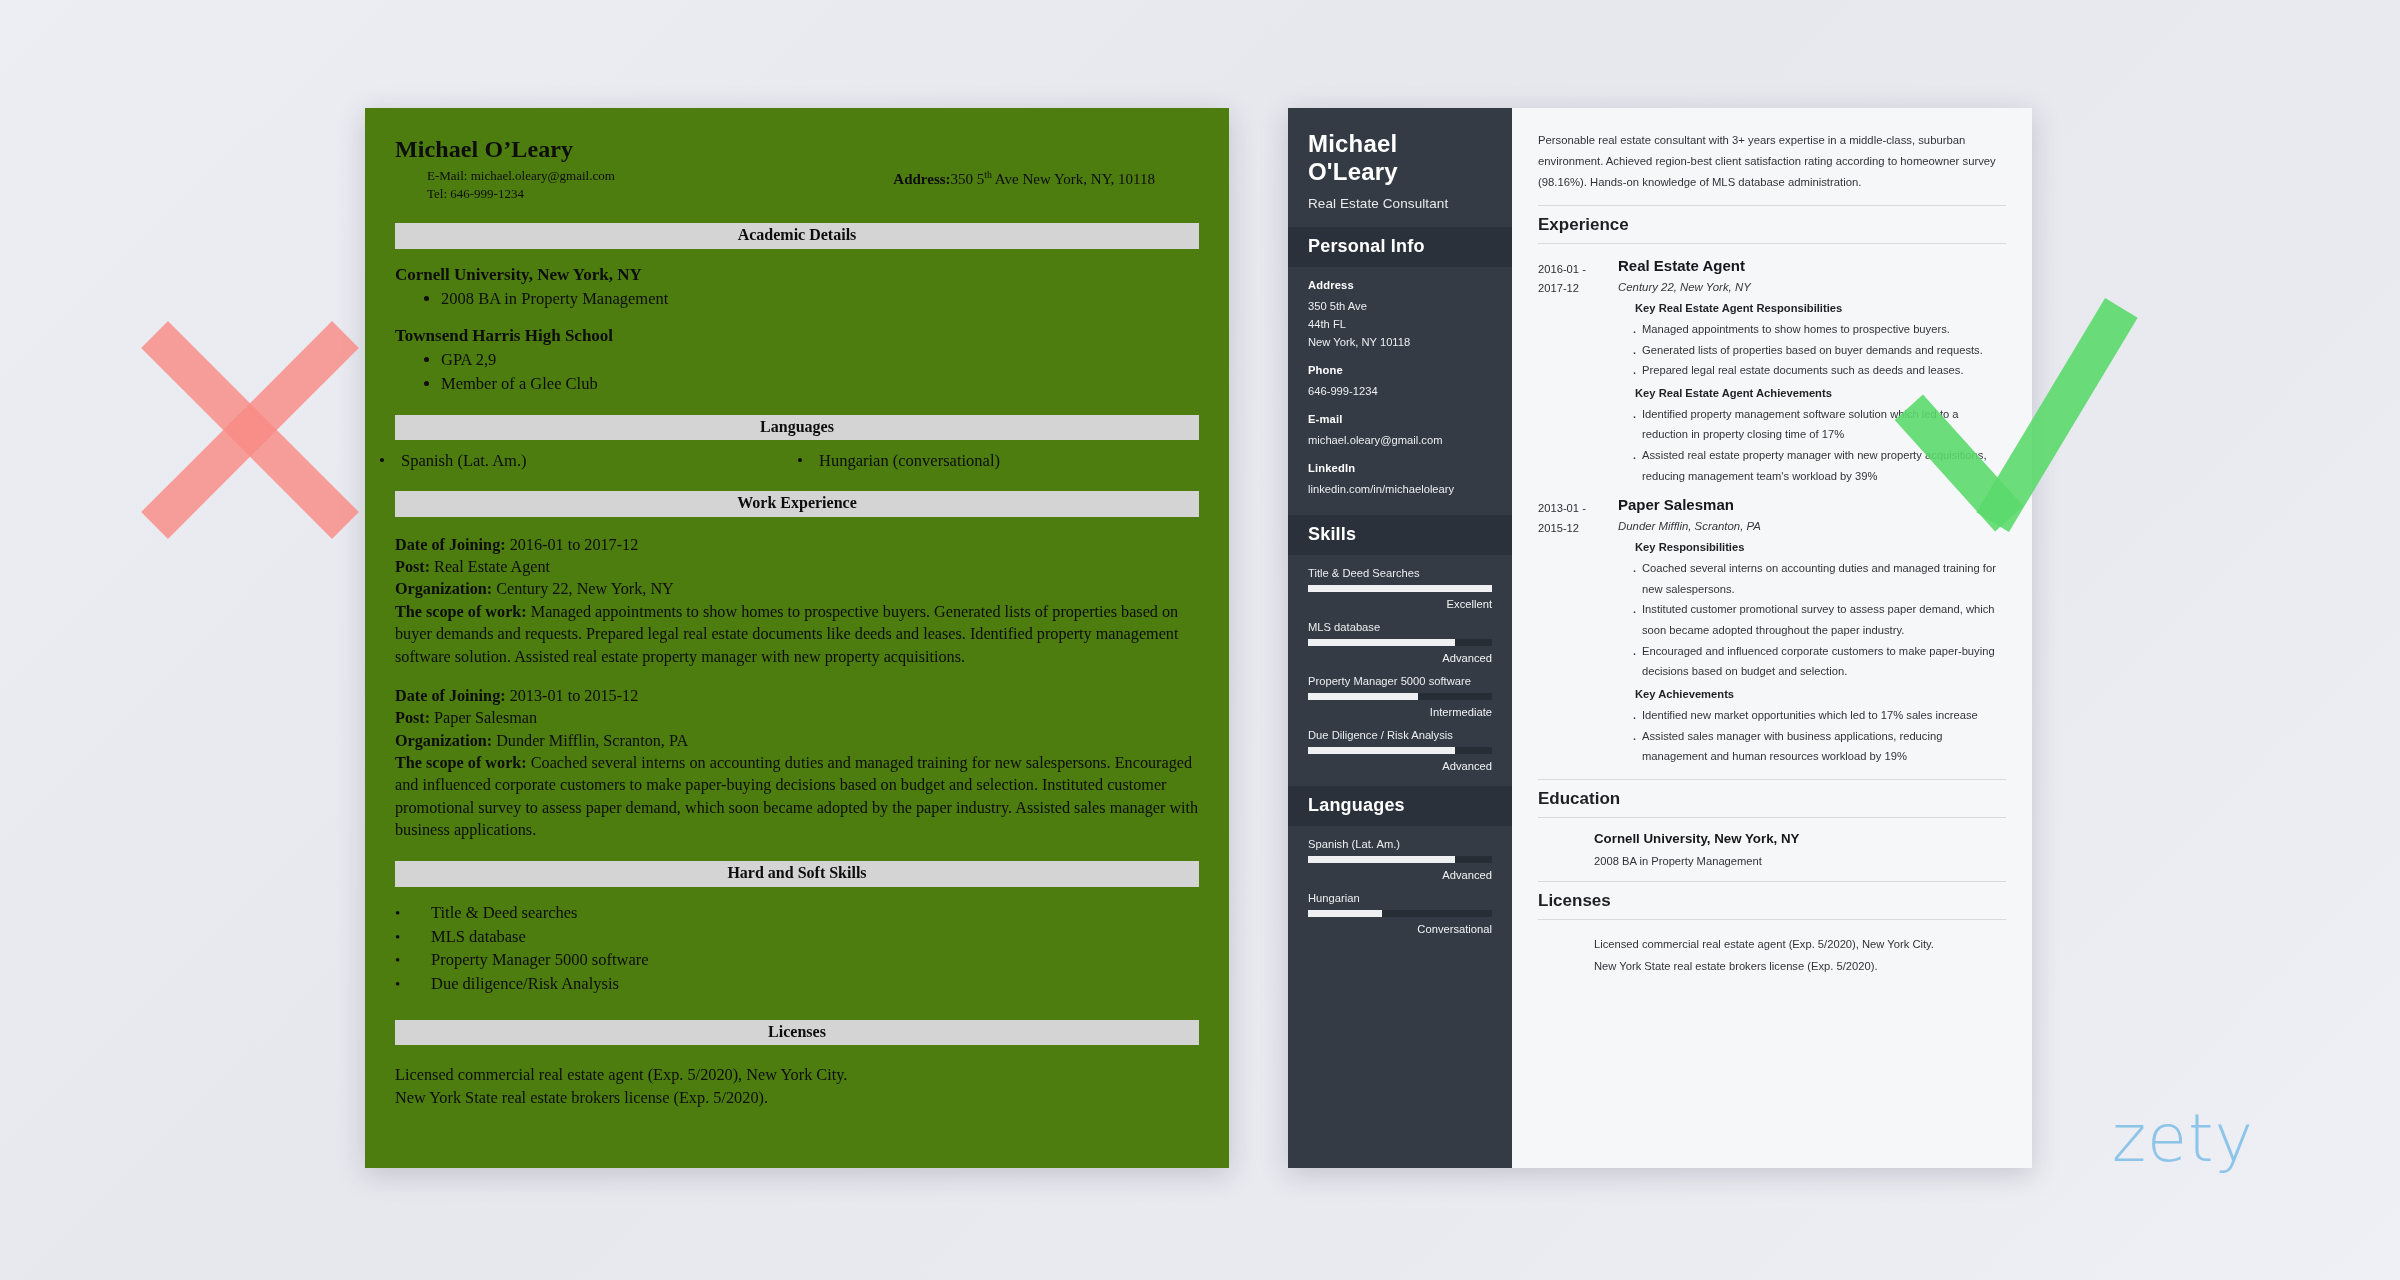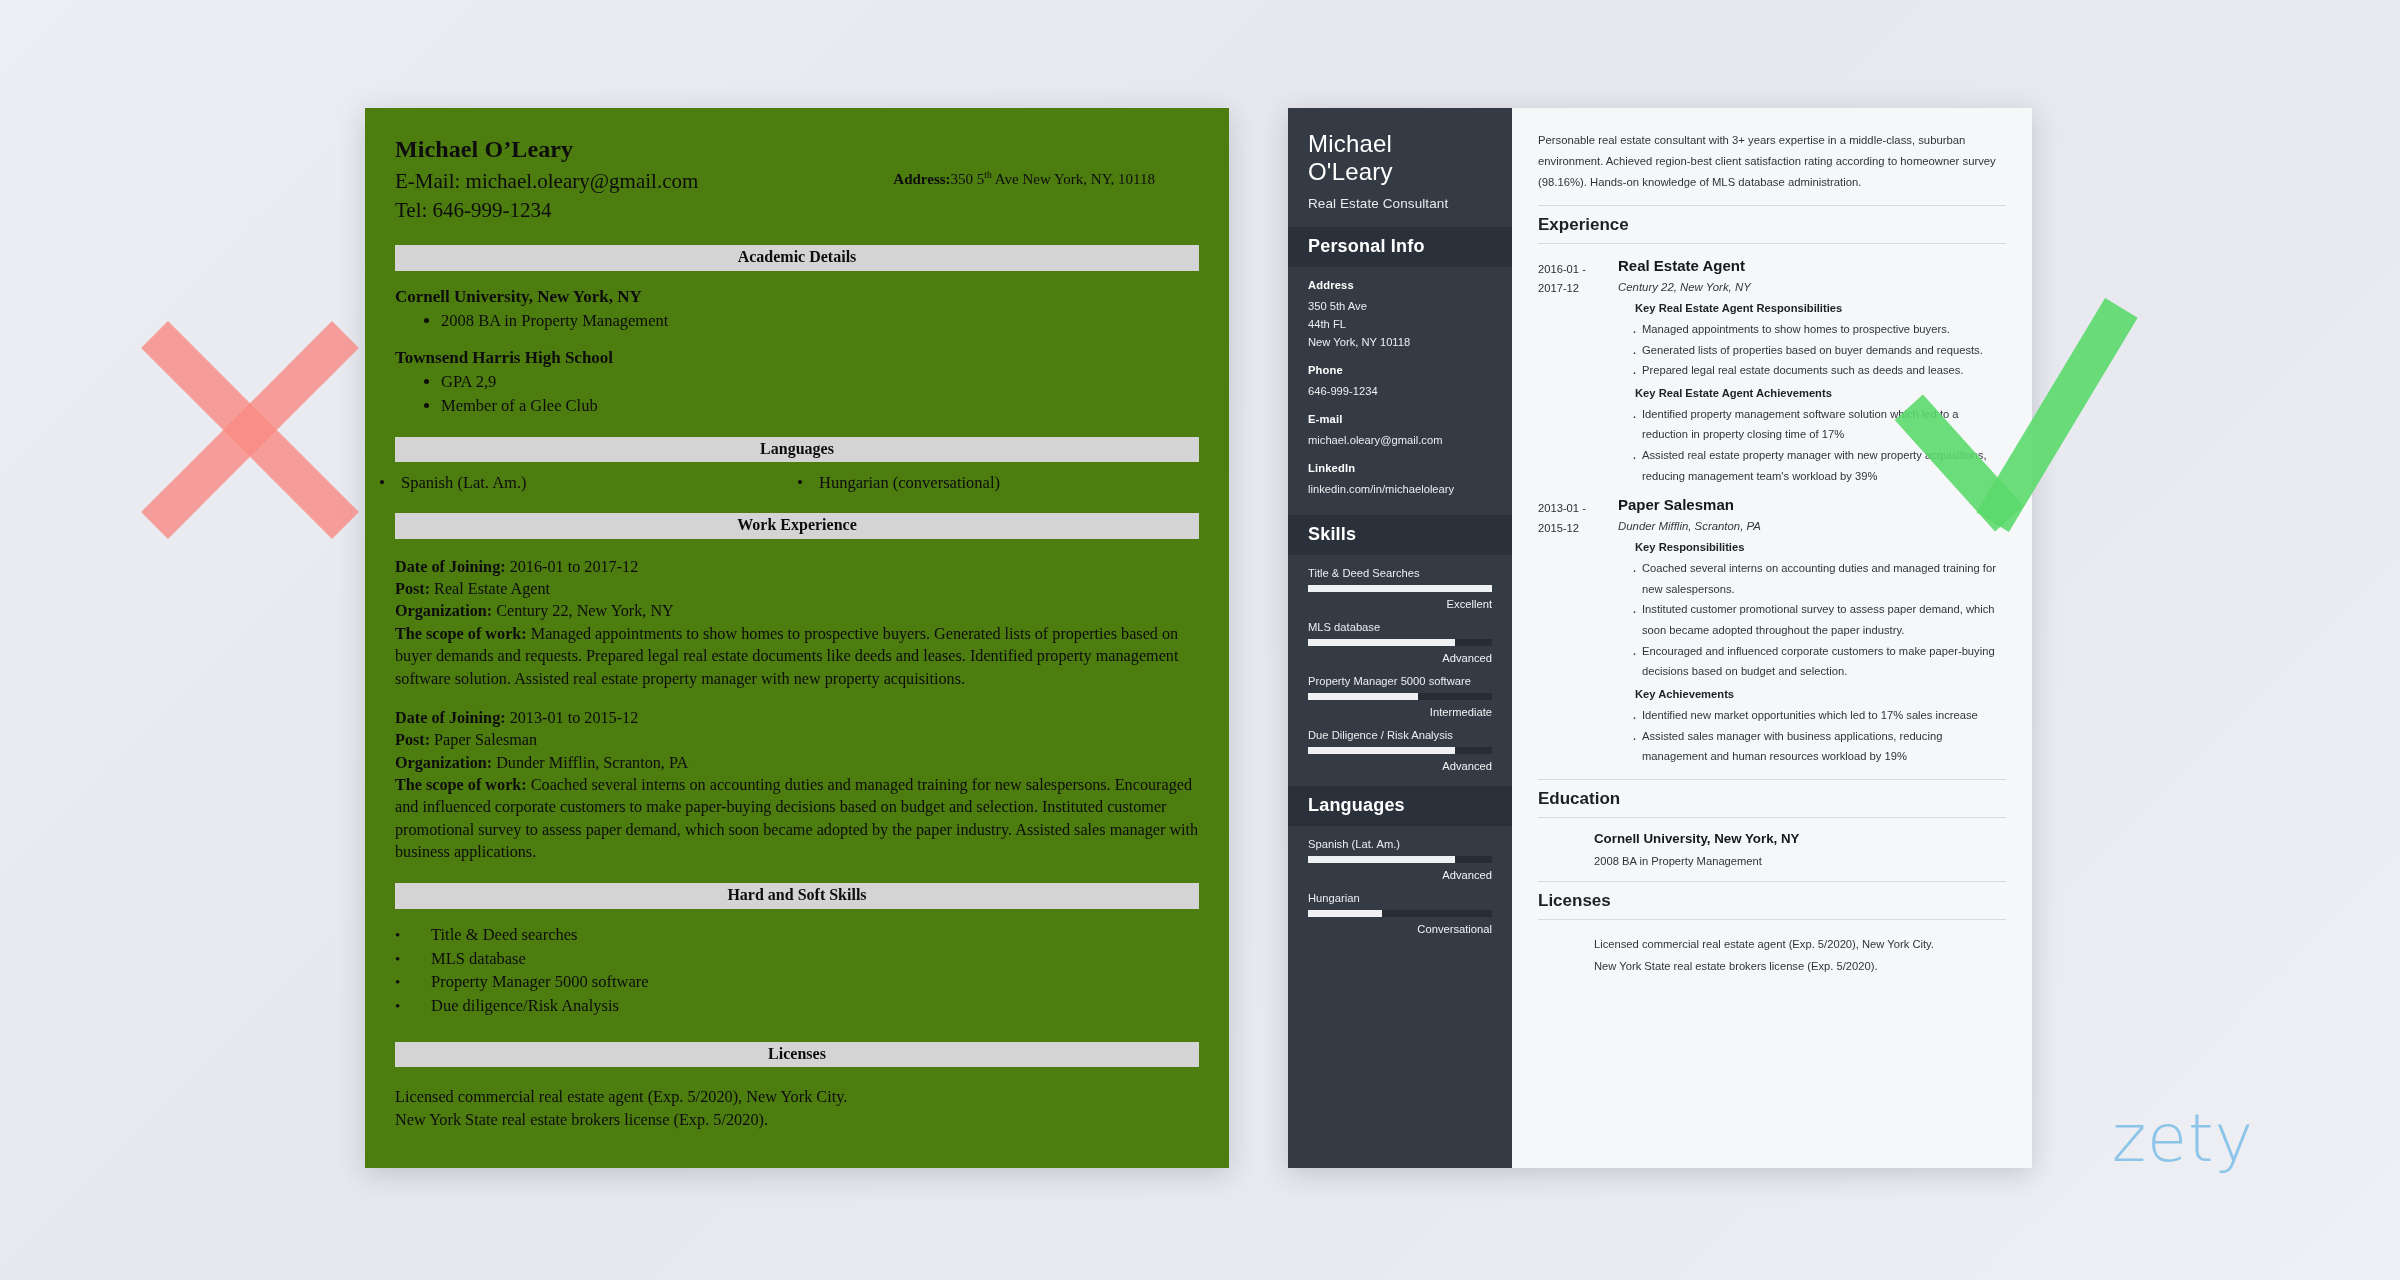"Michael" .g-name { font-weight: normal -> bold }
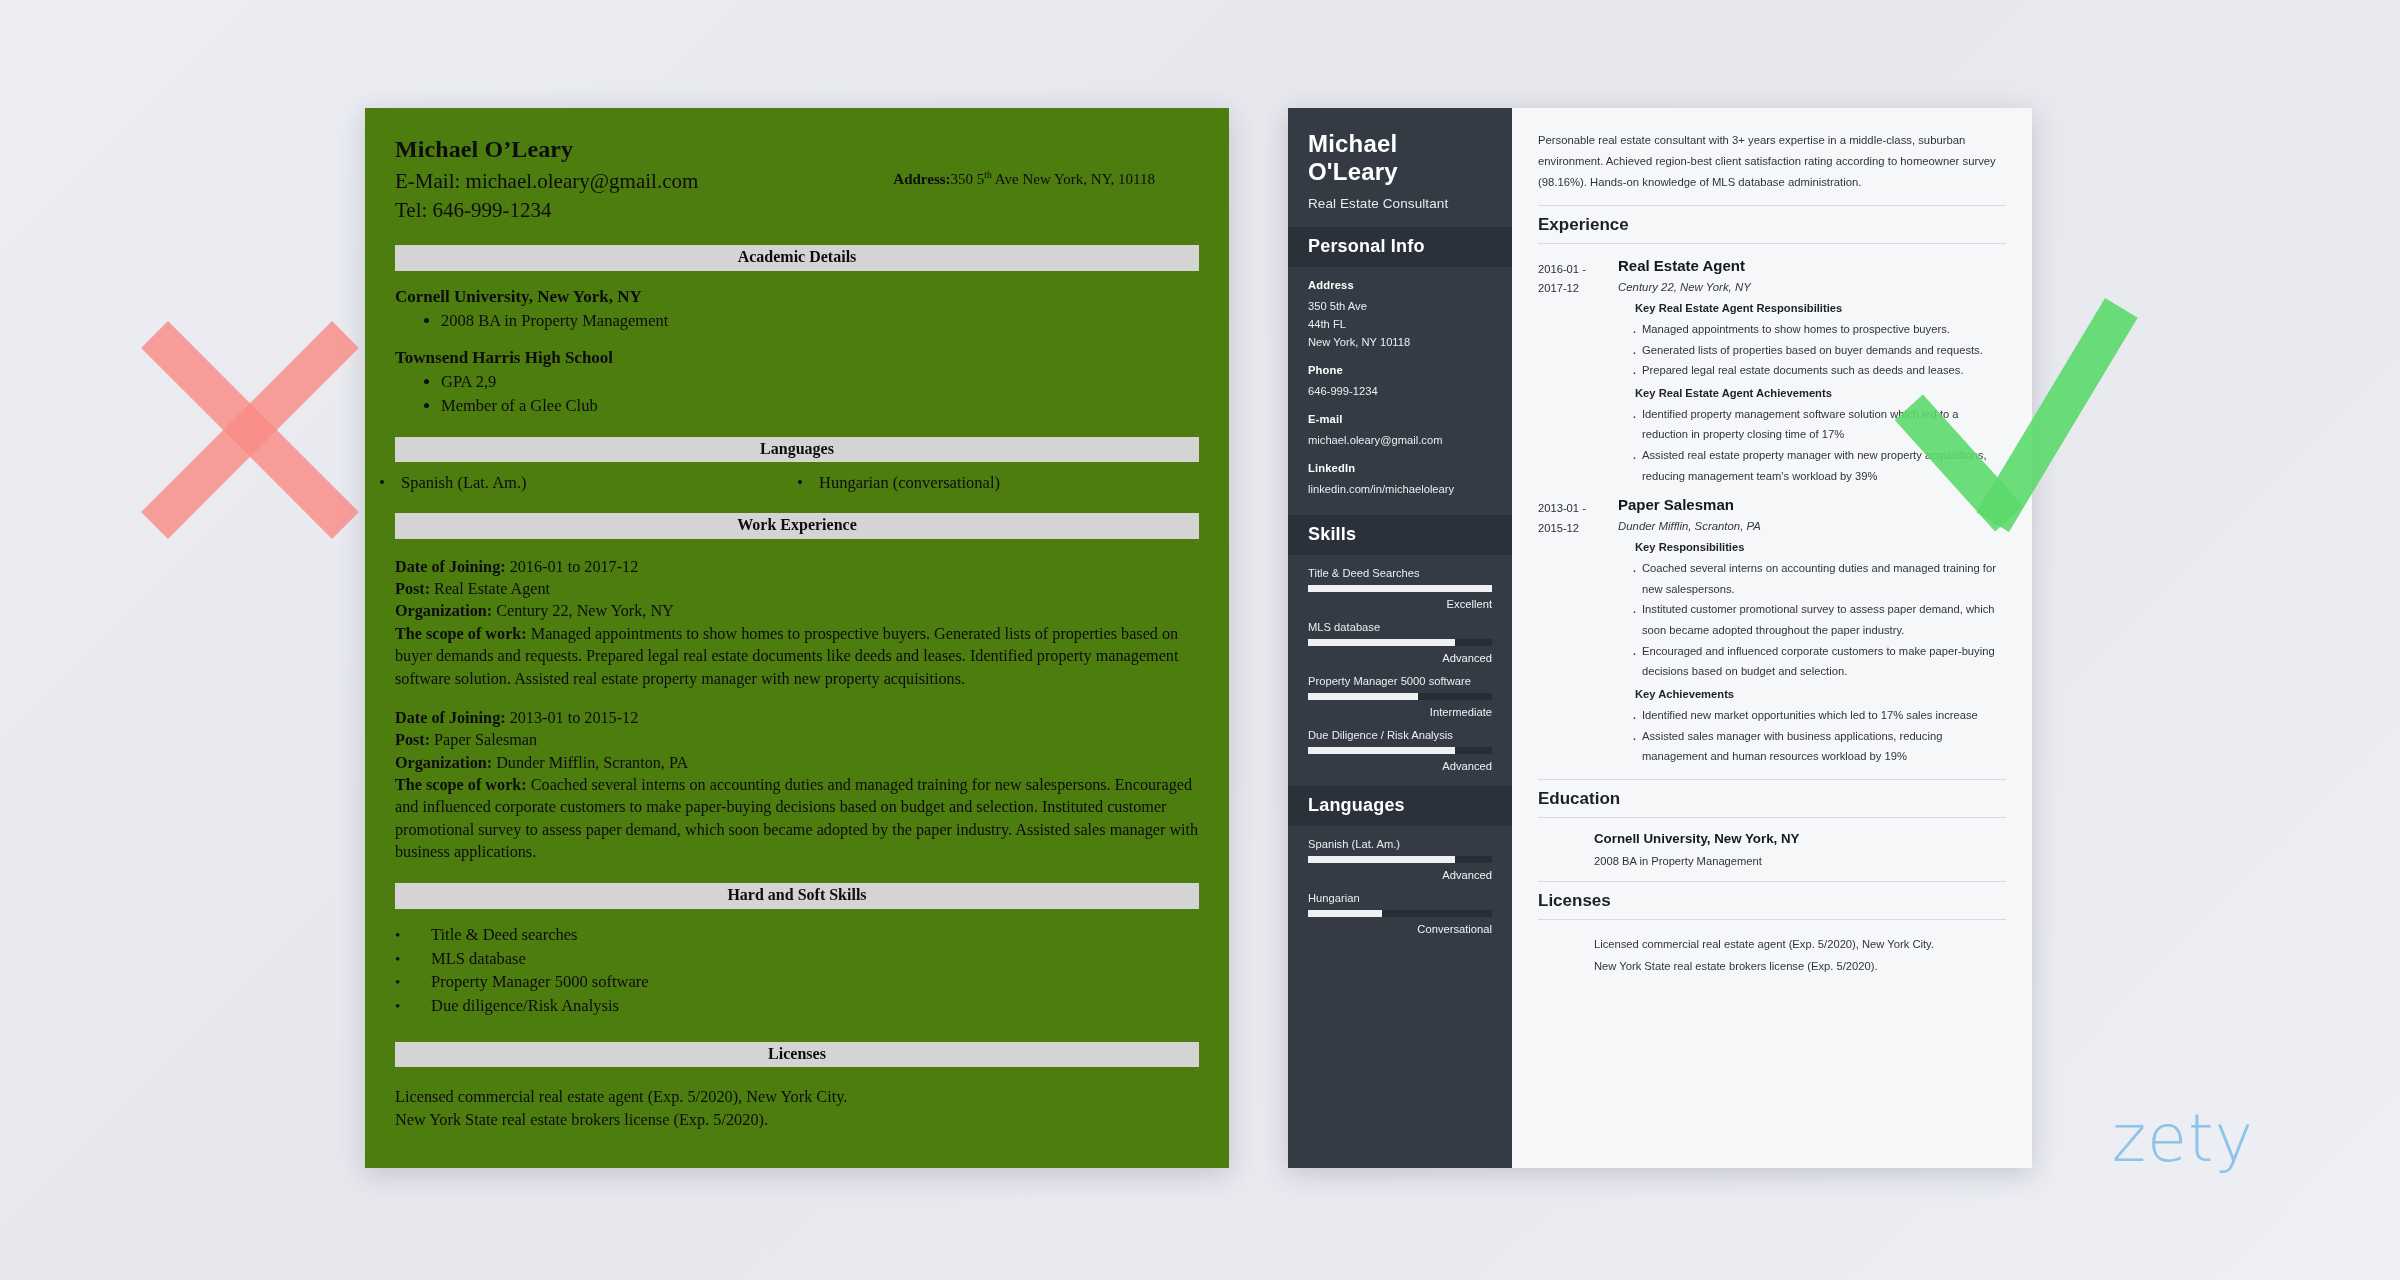"E-Mail: michael.oleary@gmail.com" .bad-contact-left { font-size: 21px -> 13px; margin-left: none -> 32px }
